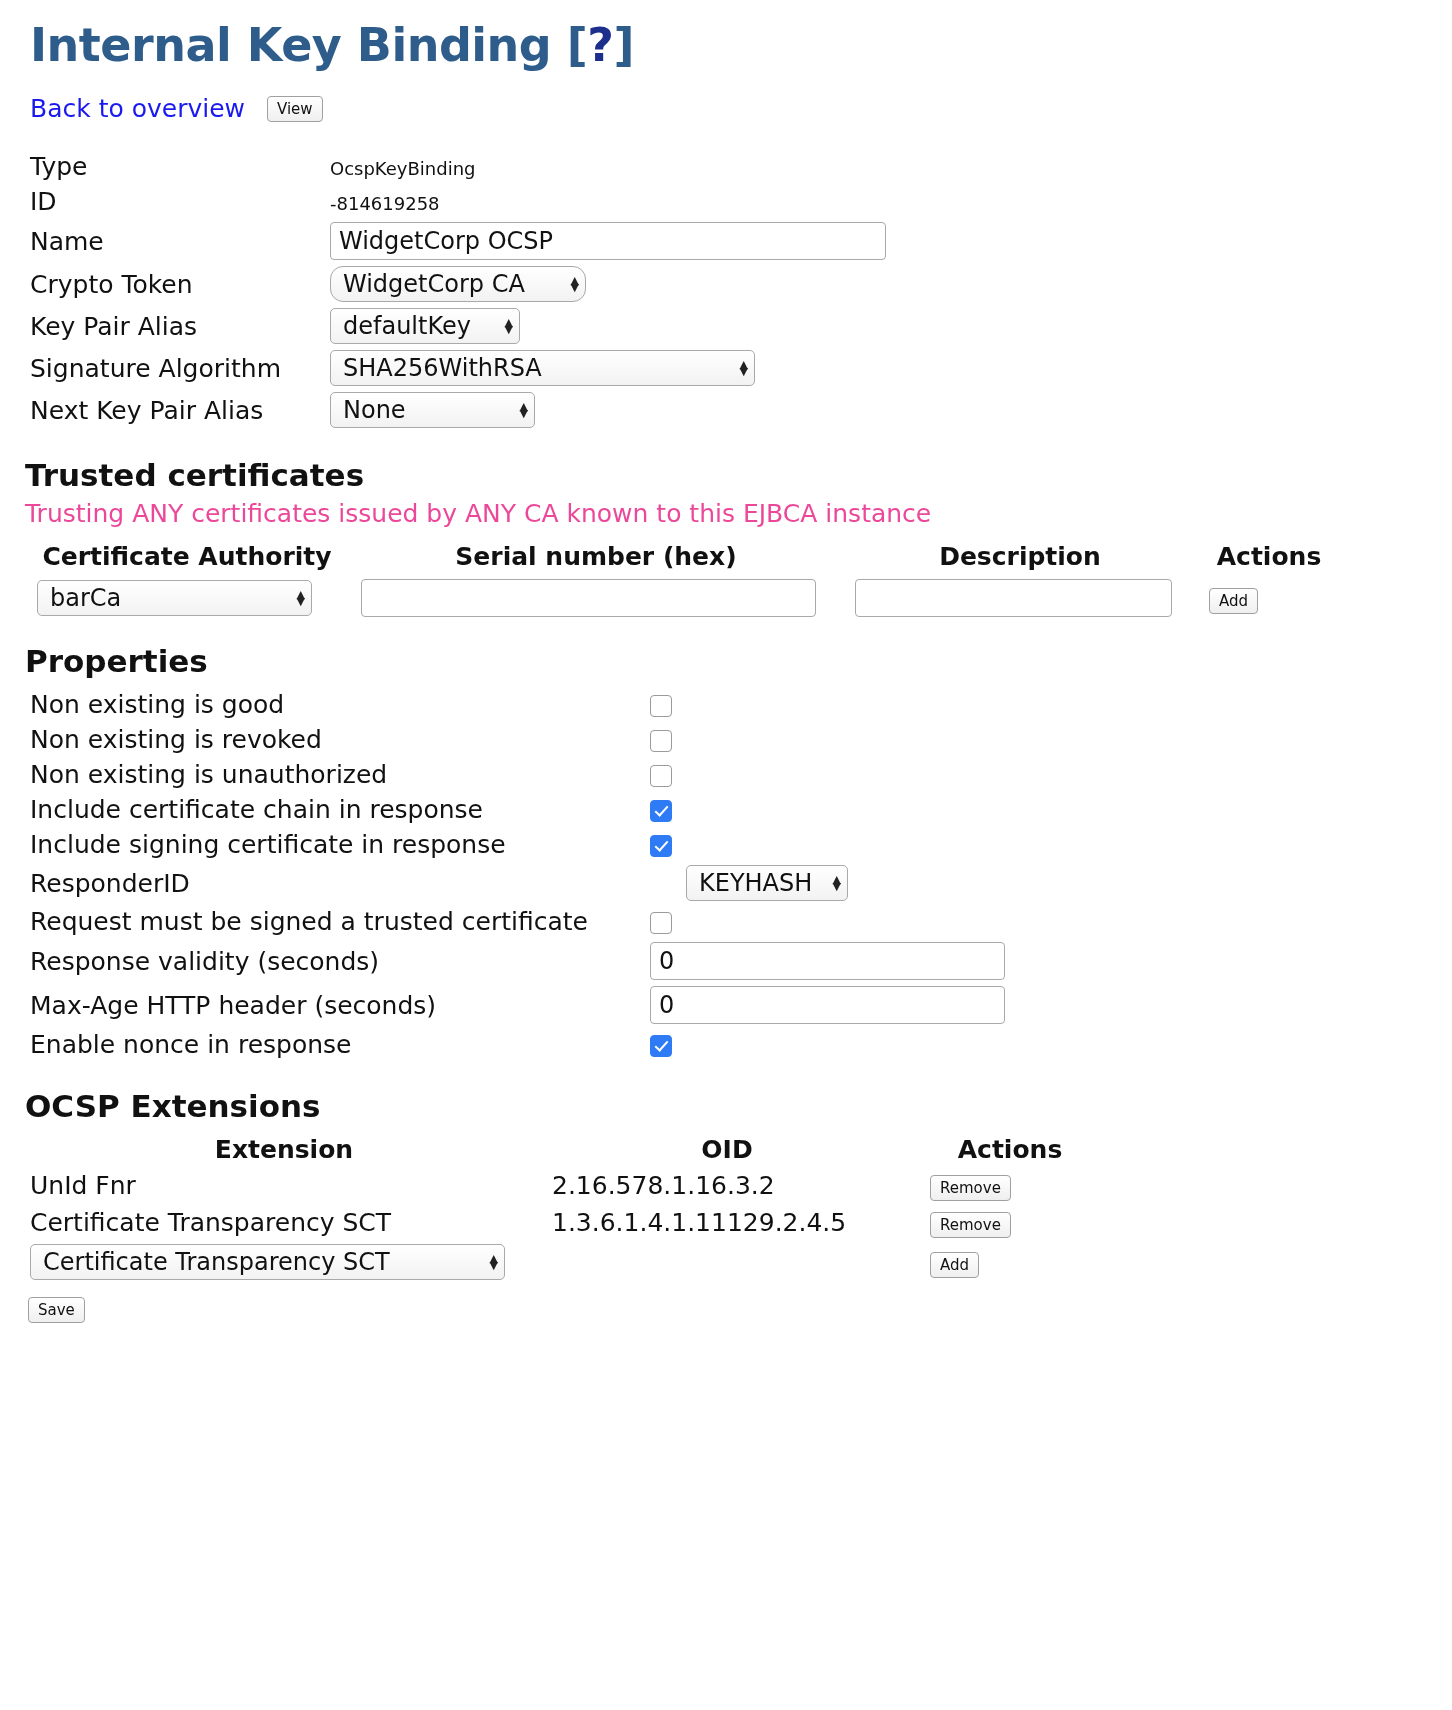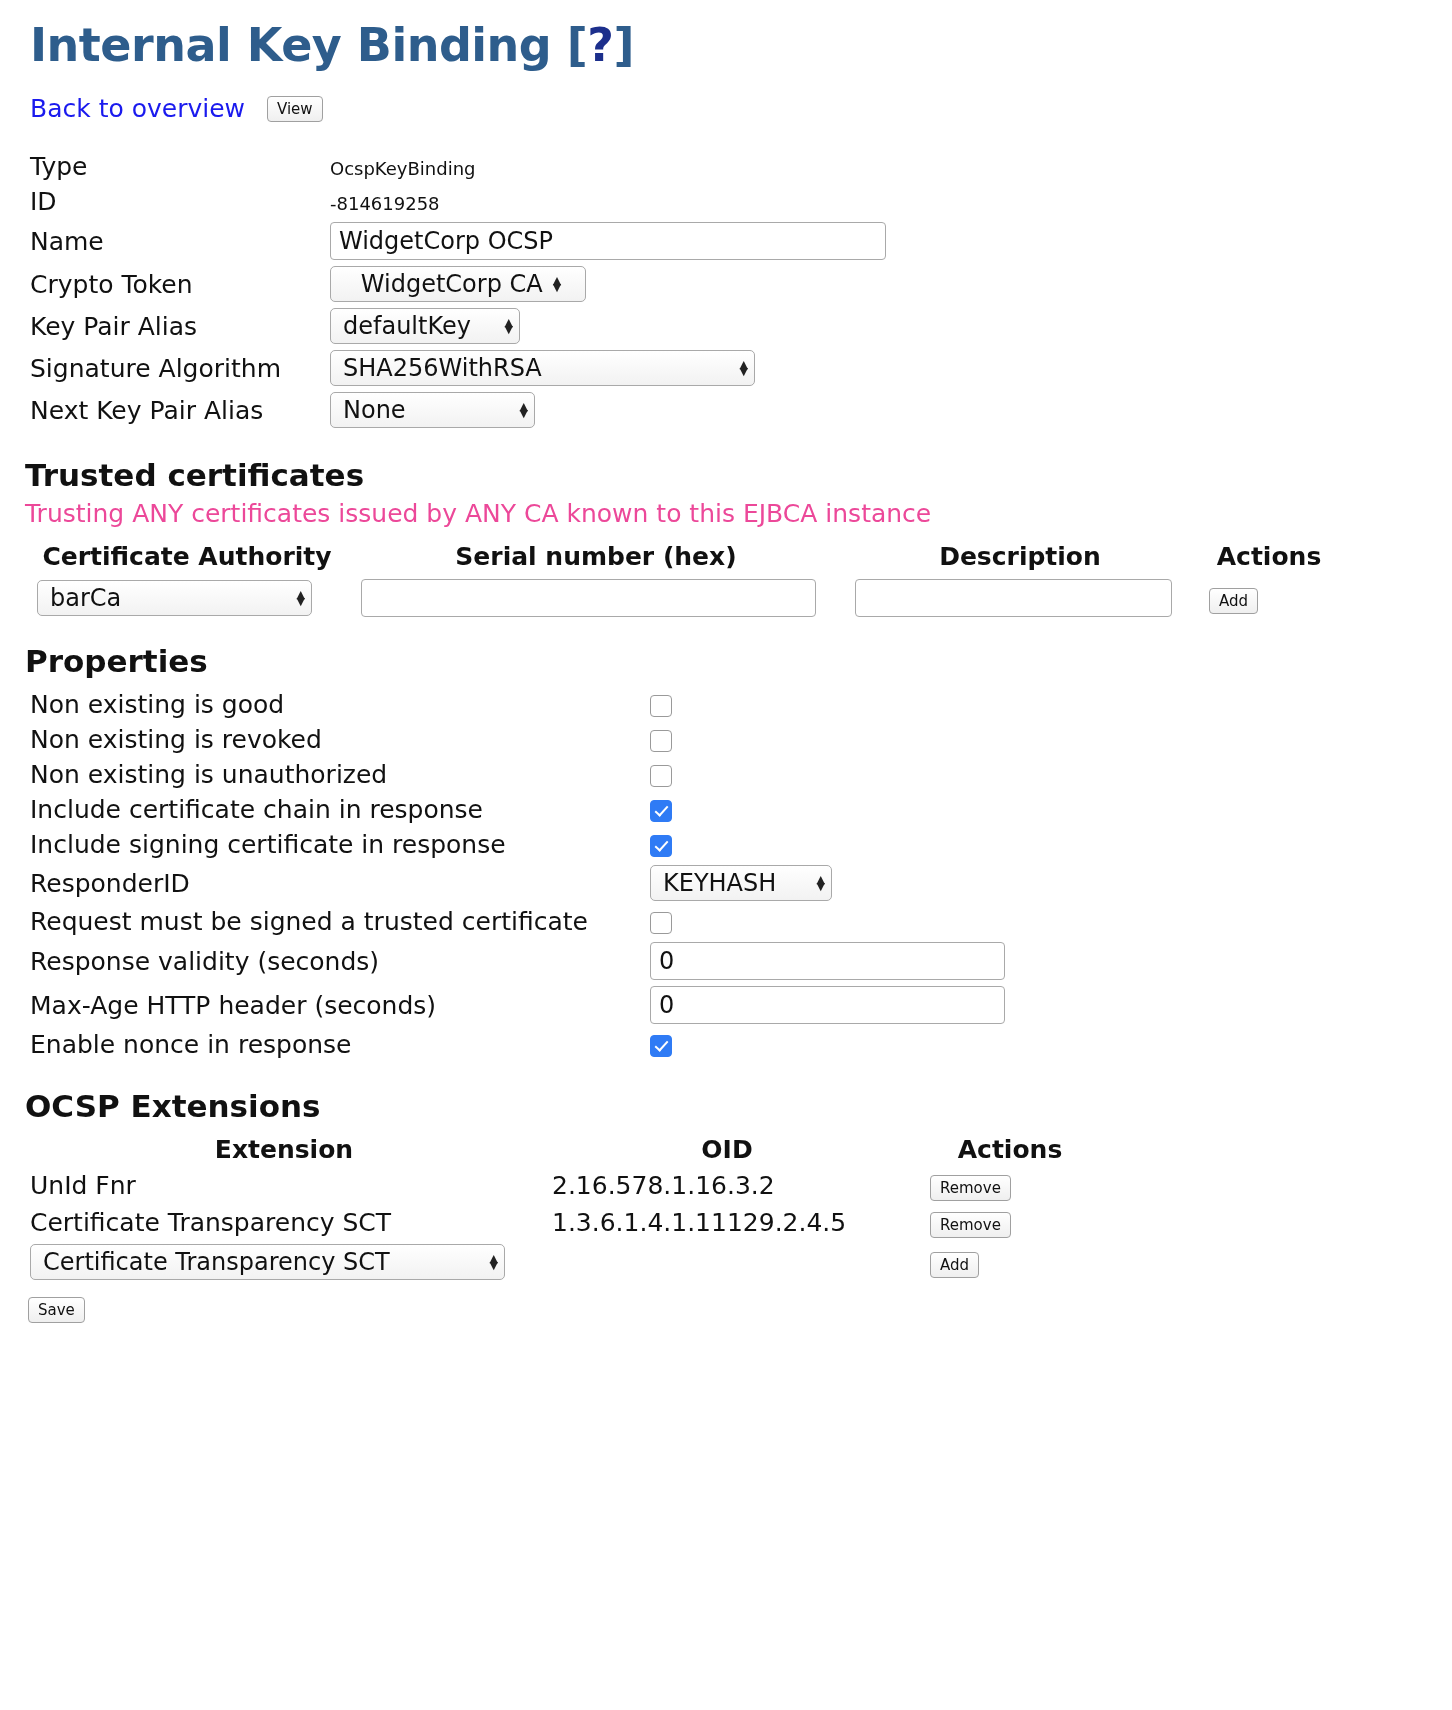"WidgetCorp CA" .select-wrap.wide-1 { border-radius: none -> 13px; justify-content: center -> space-between }
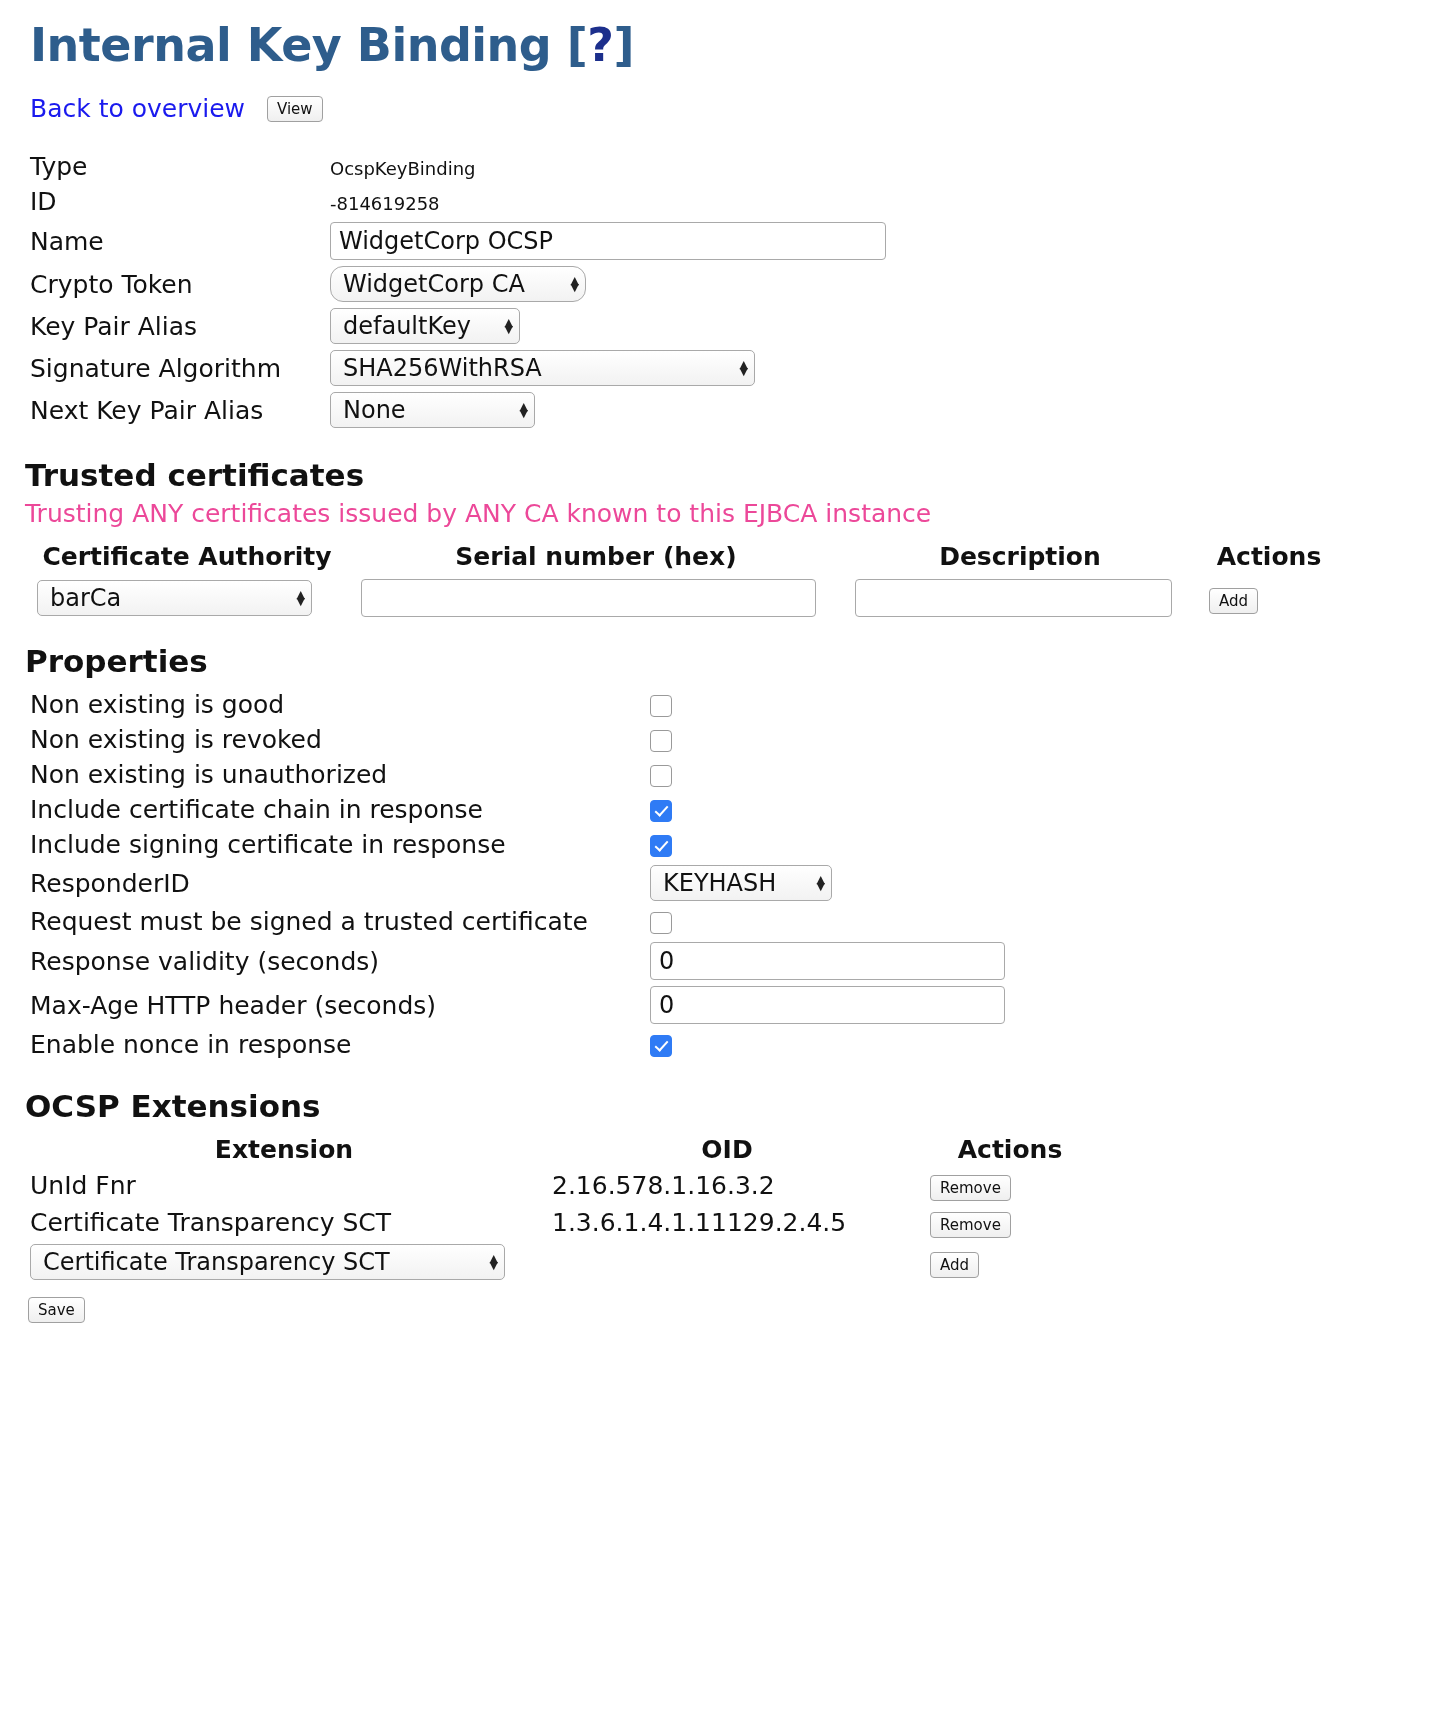"KEYHASH" .select-wrap.wide-resp { margin-left: none -> 36px; width: 182px -> 162px }
